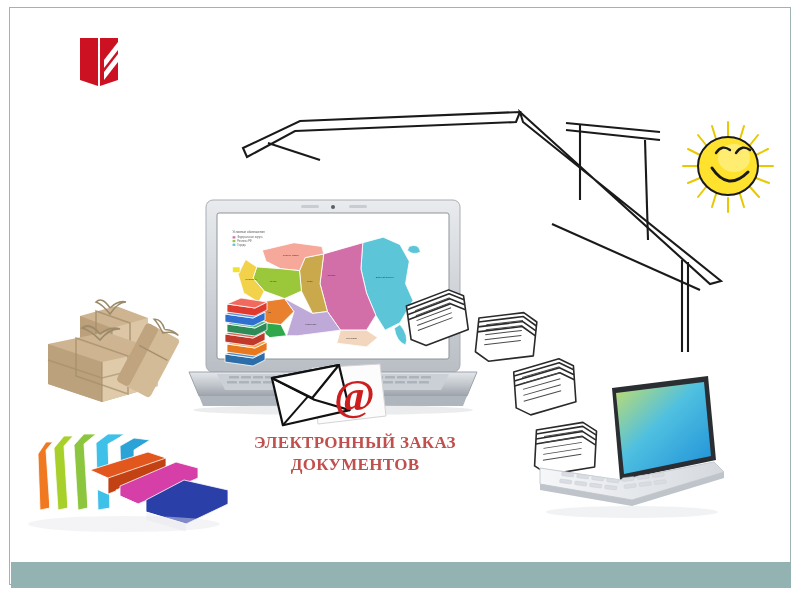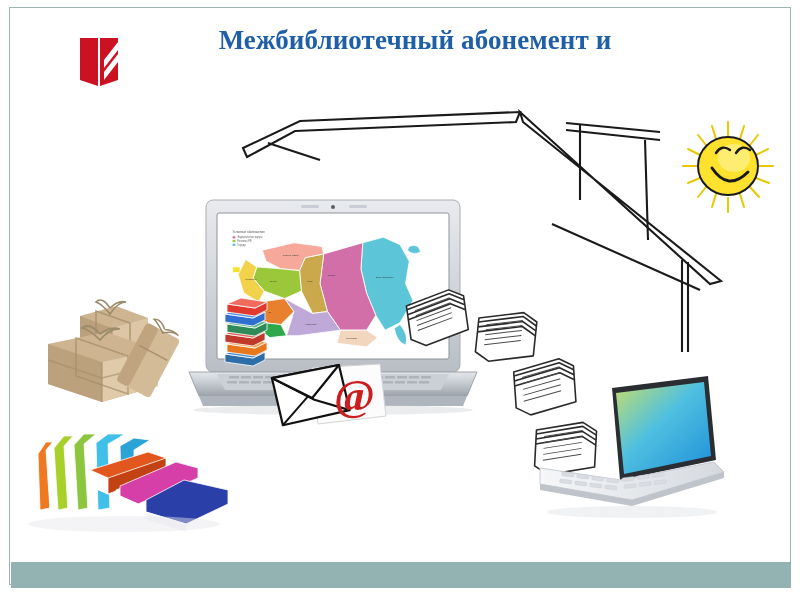"Межбиблиотечный абонемент и" div.title-line { html: <div>Межбиблиотечный абонемент и</div> -> none }
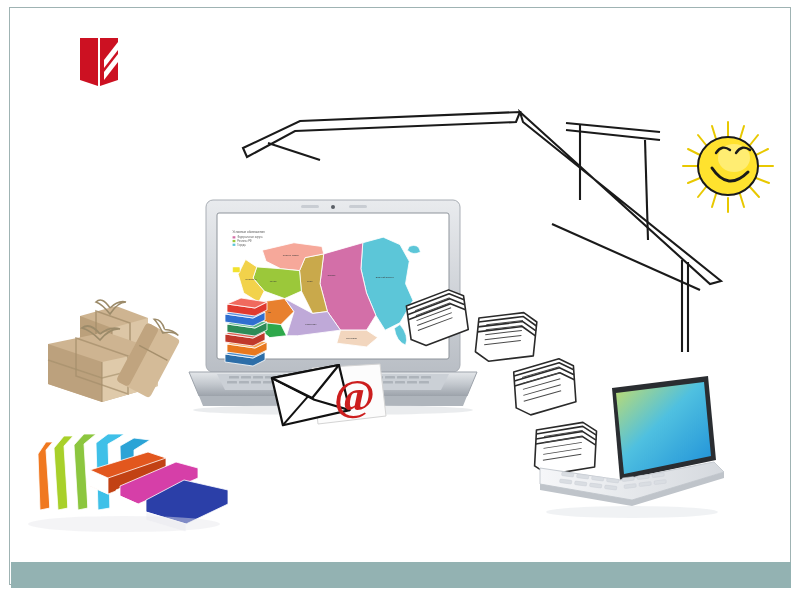"ЭЛЕКТРОННЫЙ ЗАКАЗ" div.caption { html: none -> <div> <div>ЭЛЕКТРОННЫЙ ЗАКАЗ</div> <div>ДОКУМЕНТОВ</div> </div> }
